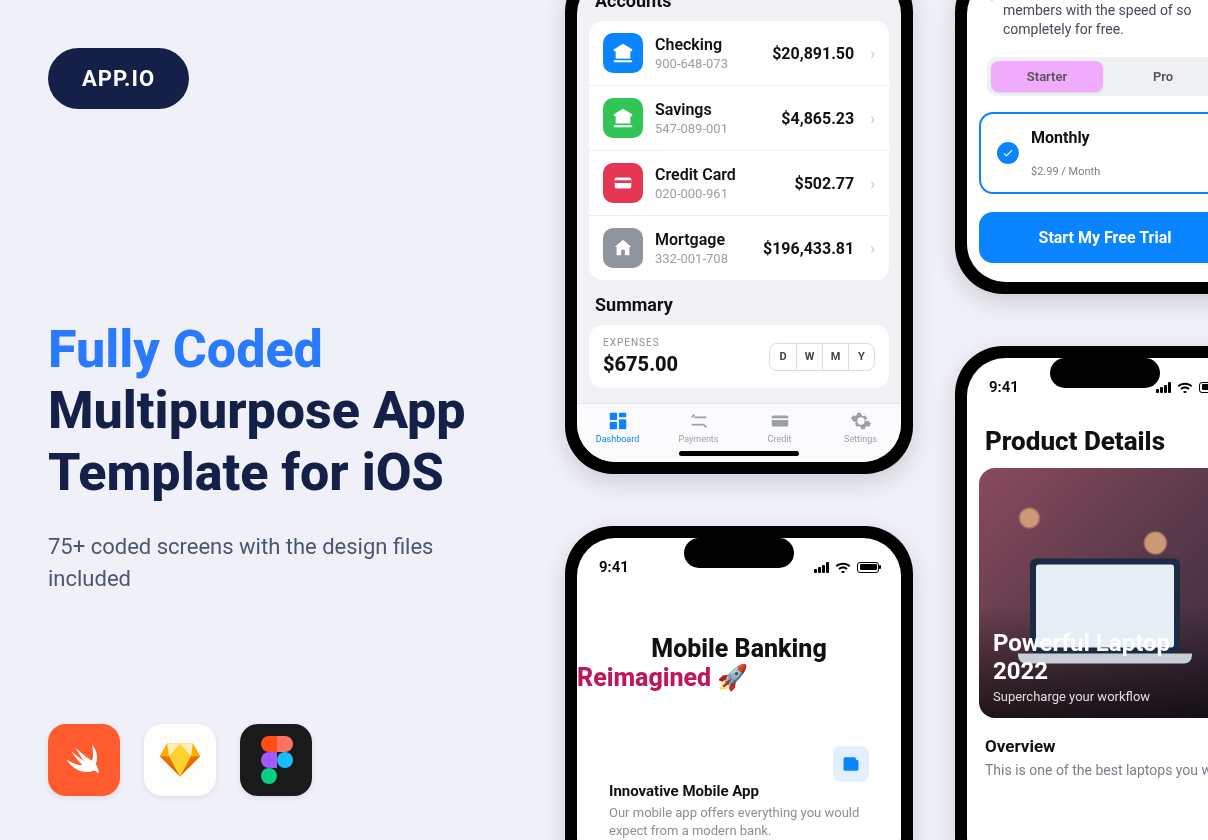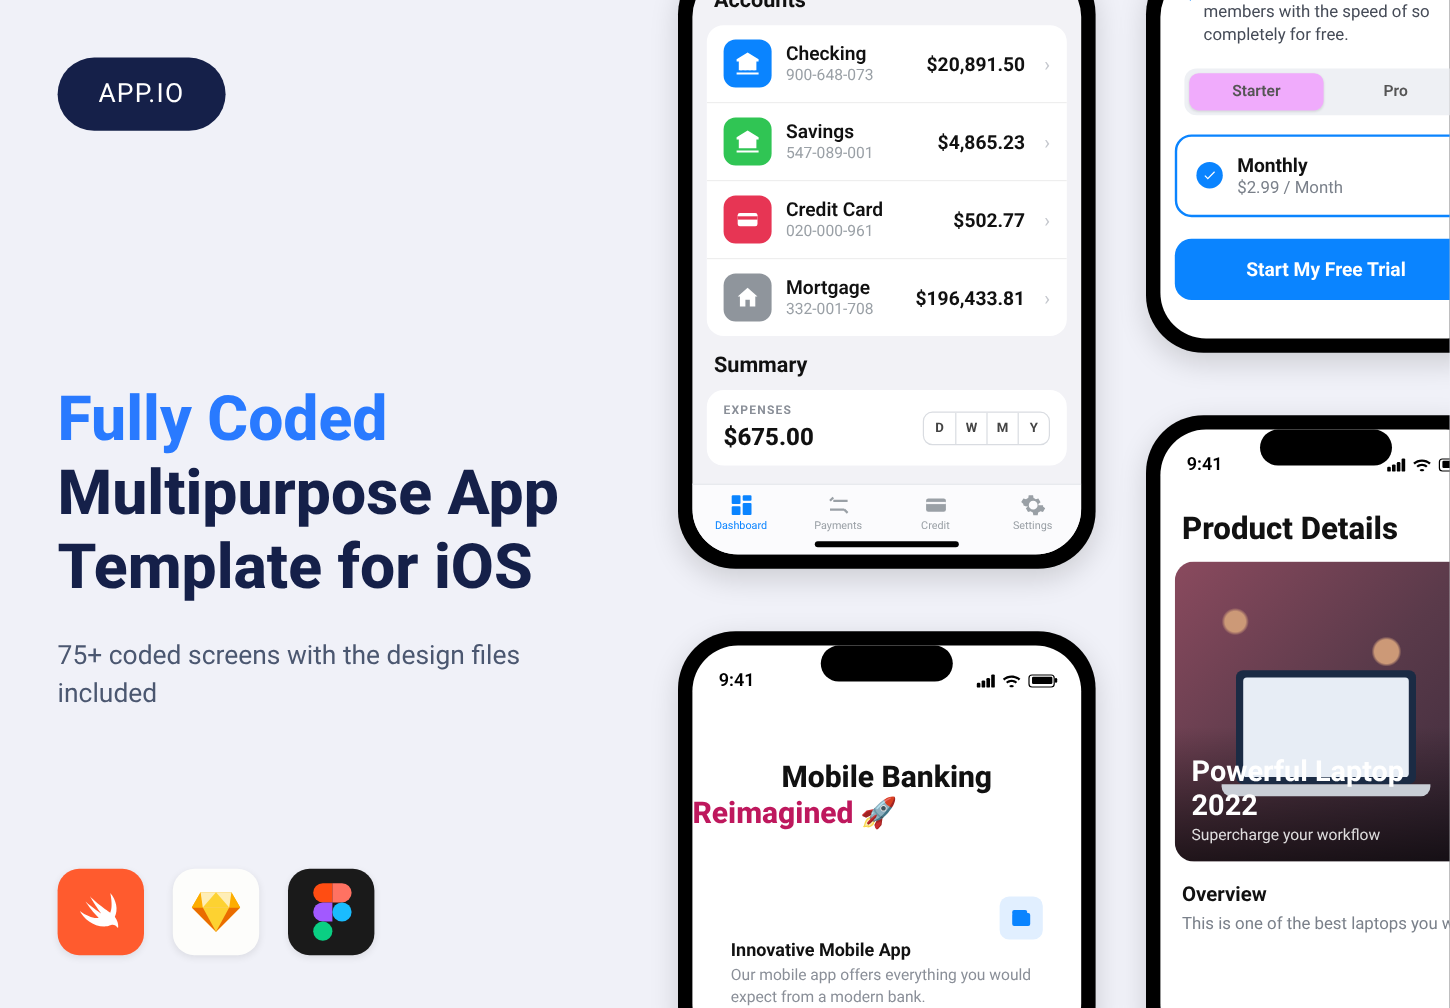"APP.IO" .badge { font-weight: 400 -> 700 }
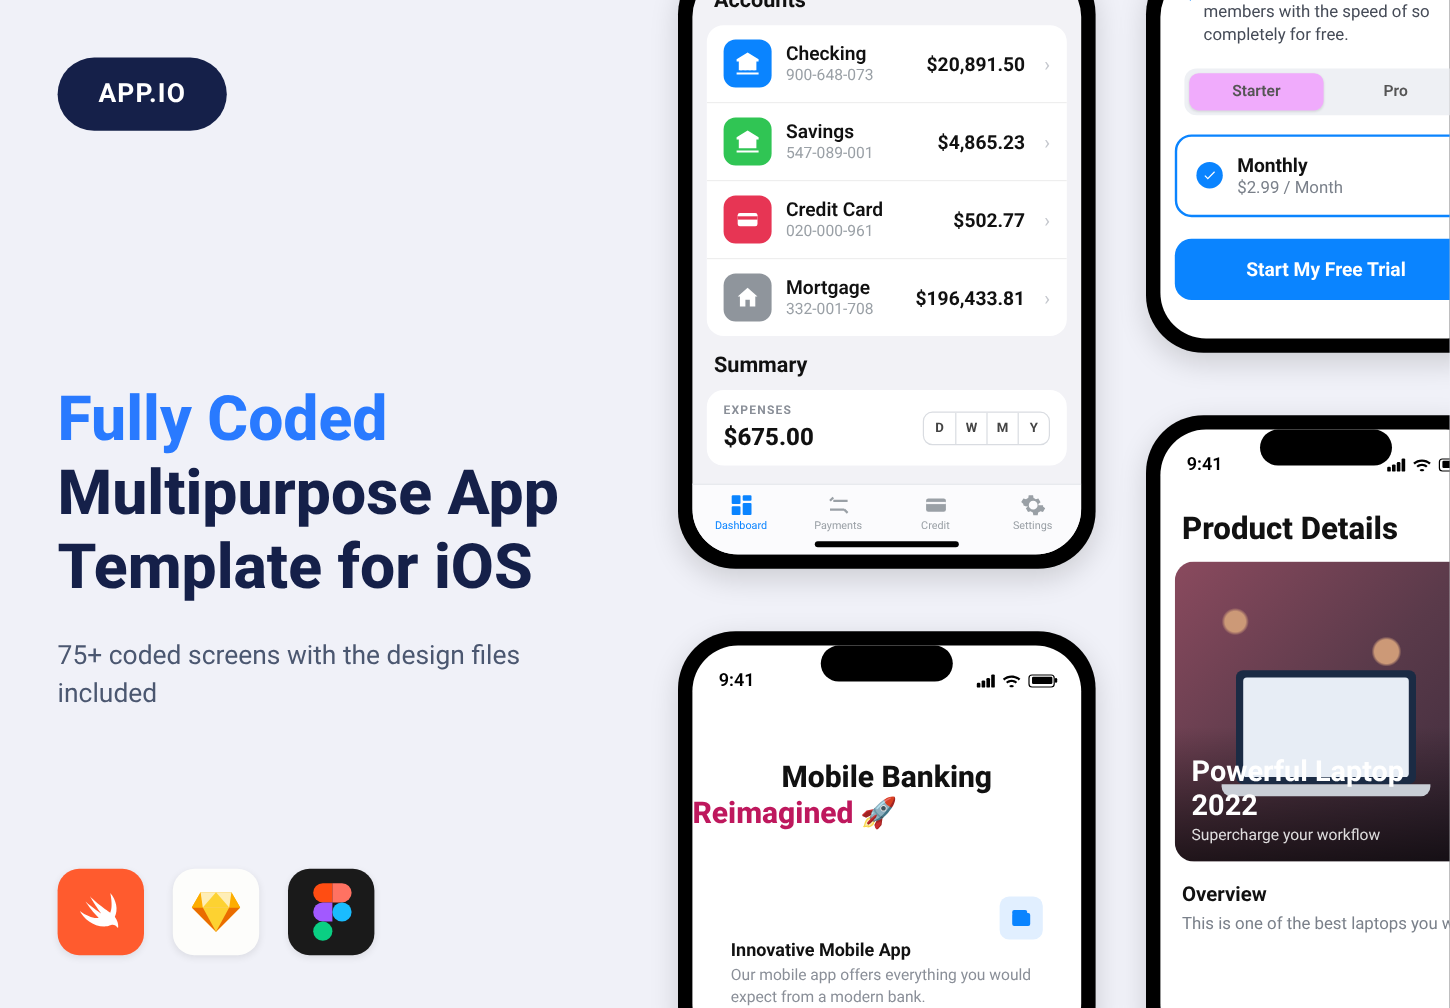"$2.99 / Month" .plan .pp { font-size: 14px -> 11px; margin-top: 2px -> 18px }
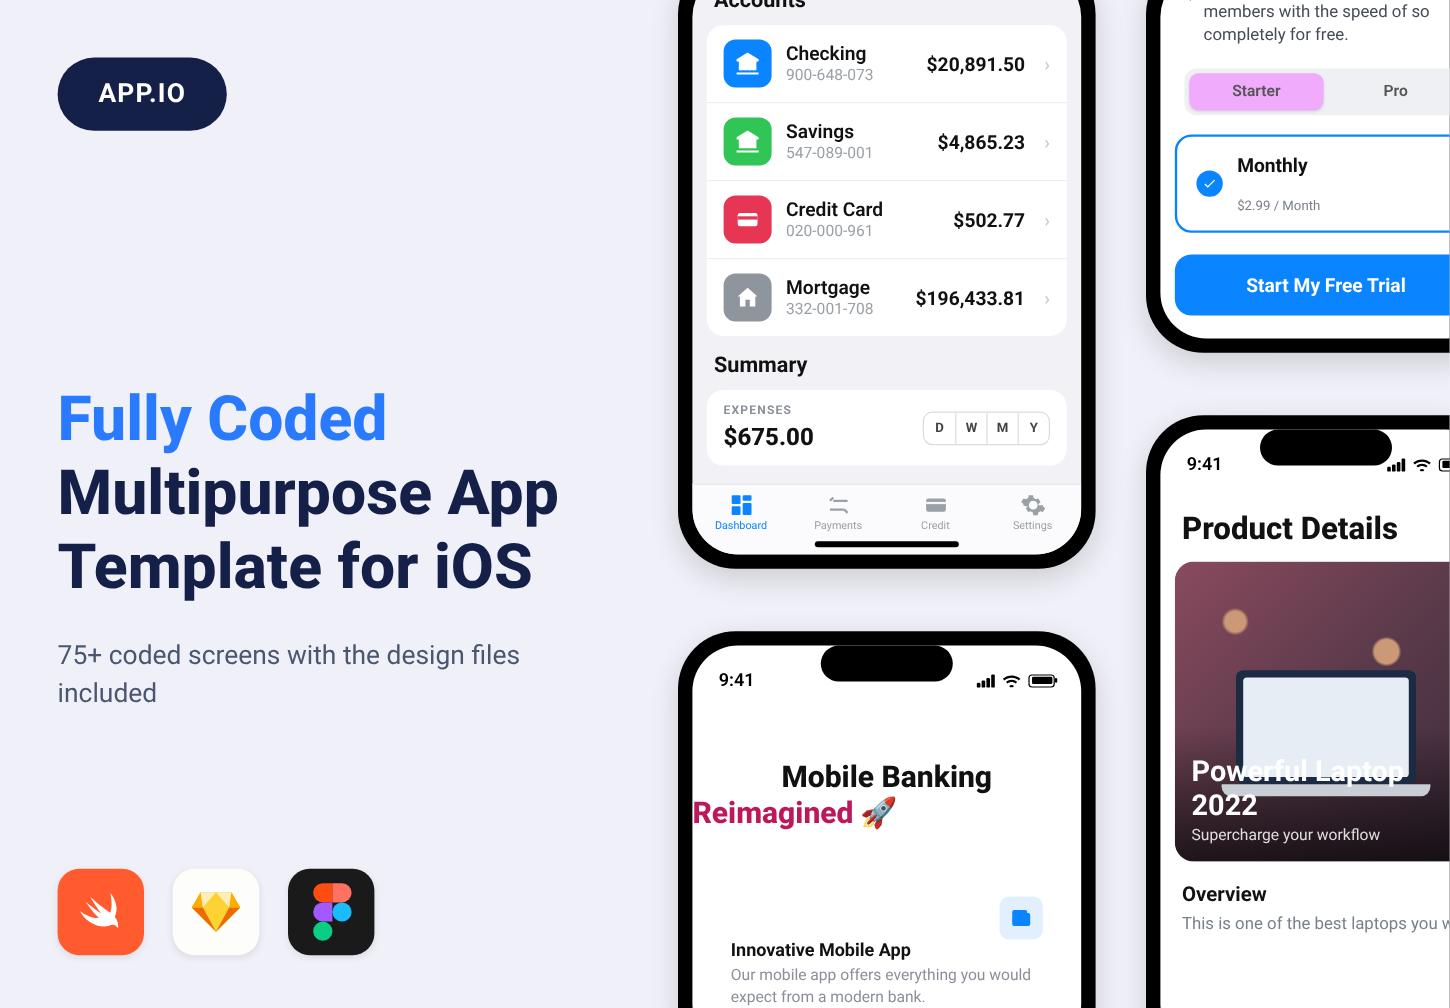"EXPENSES" .exp-lbl { font-weight: 700 -> 400 }
